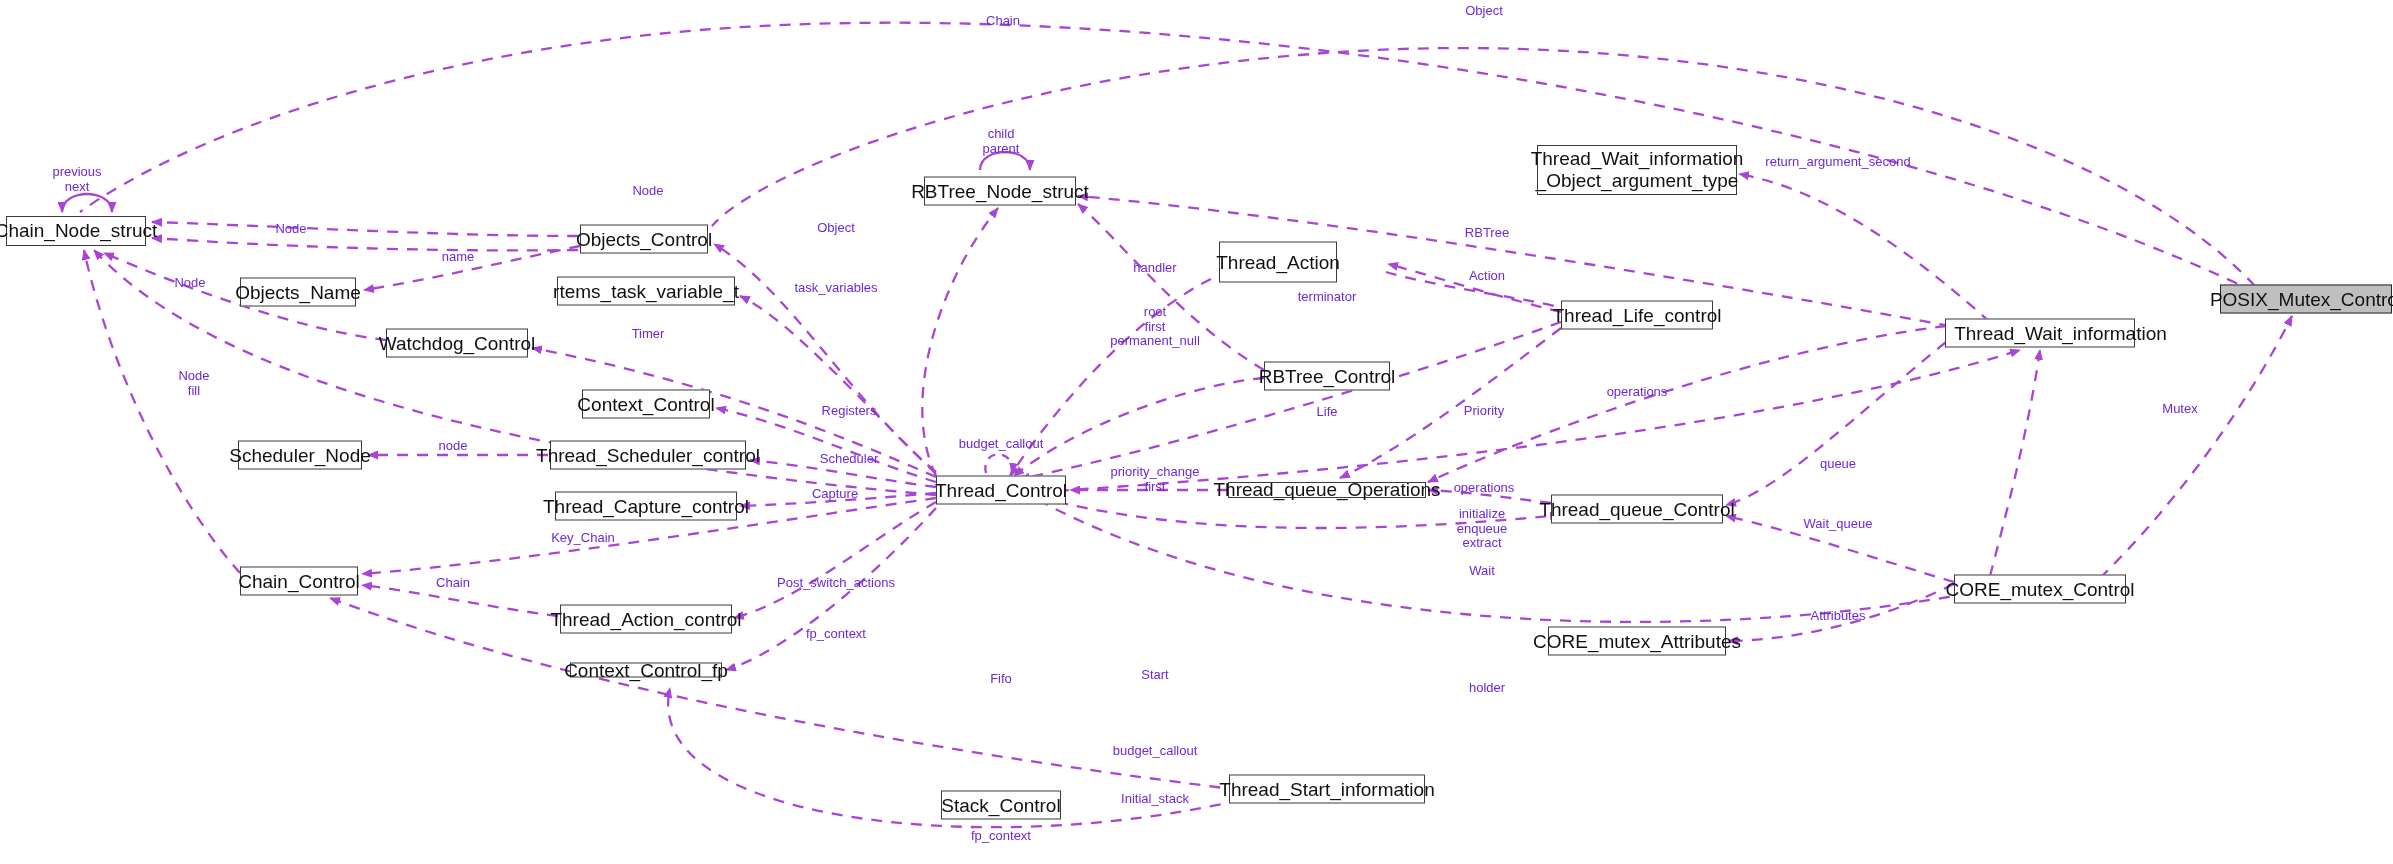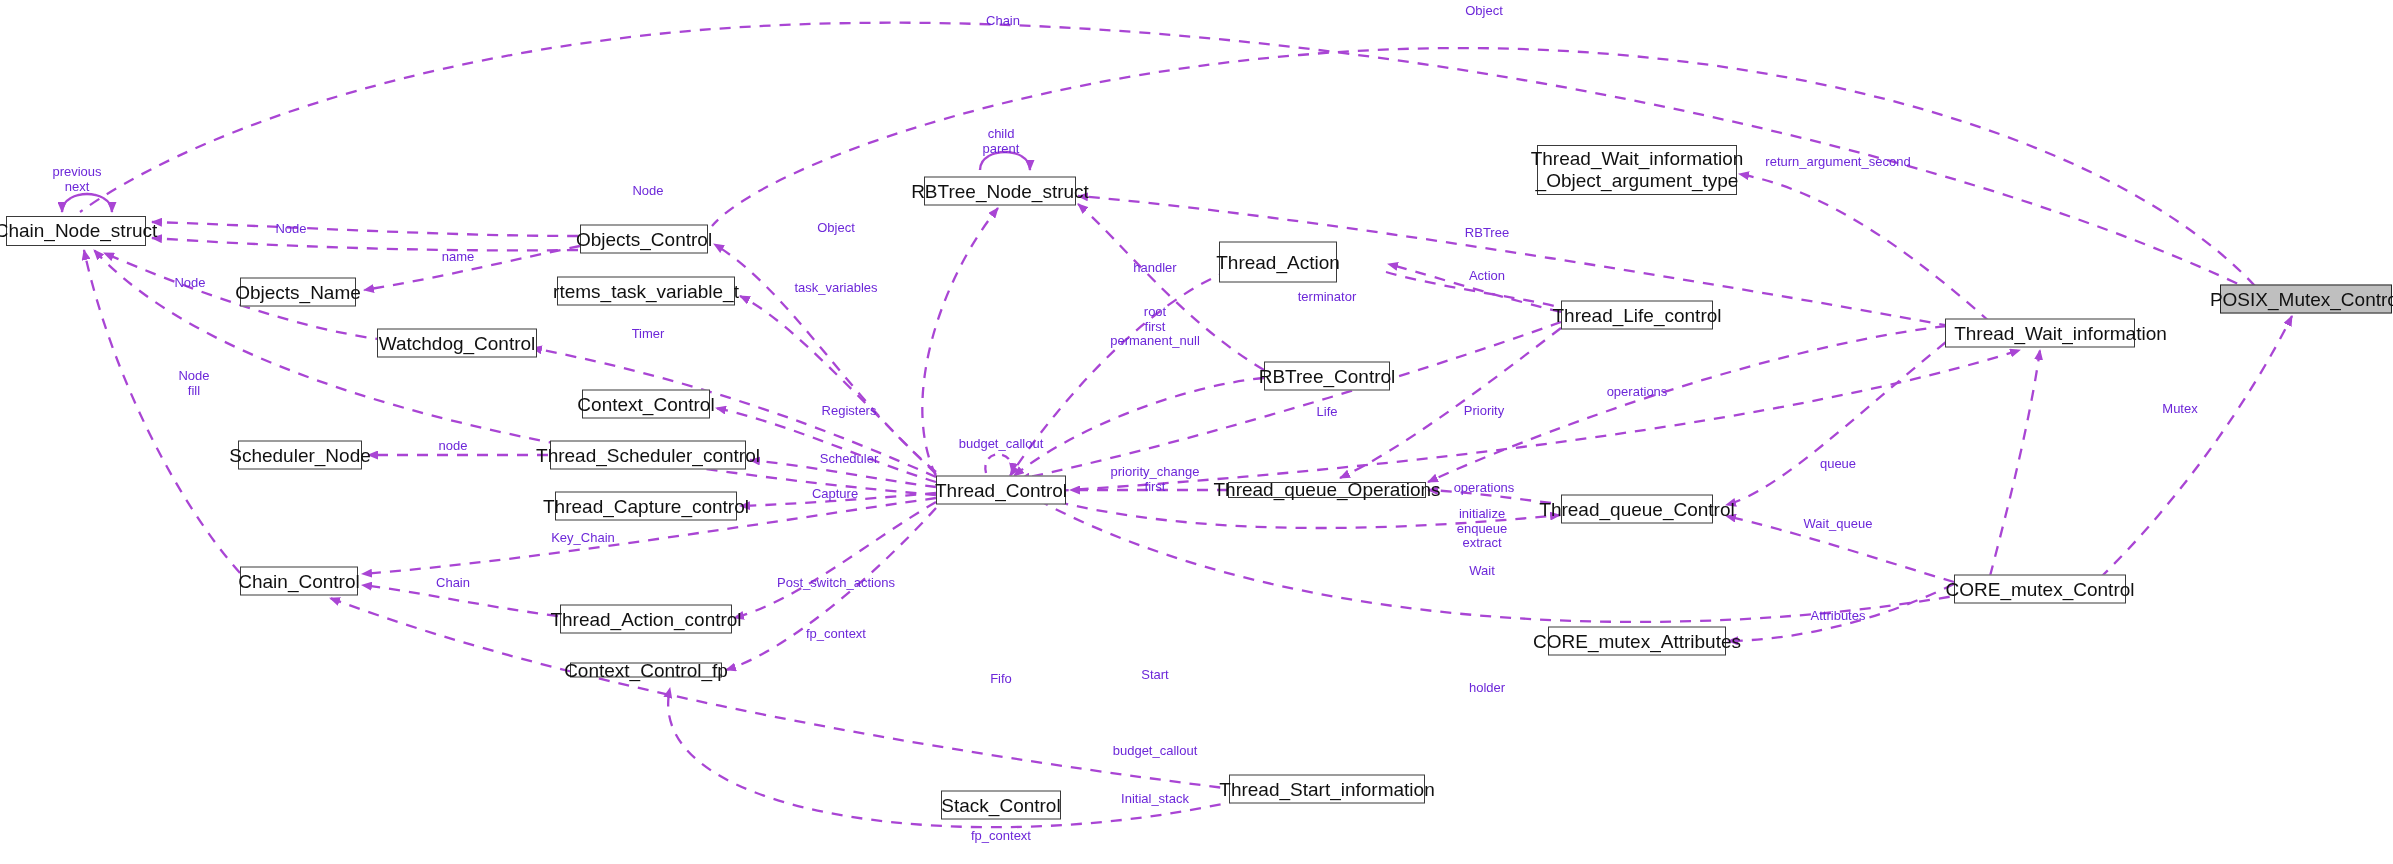"Watchdog_Control" div.node { width: 160px -> 142px }
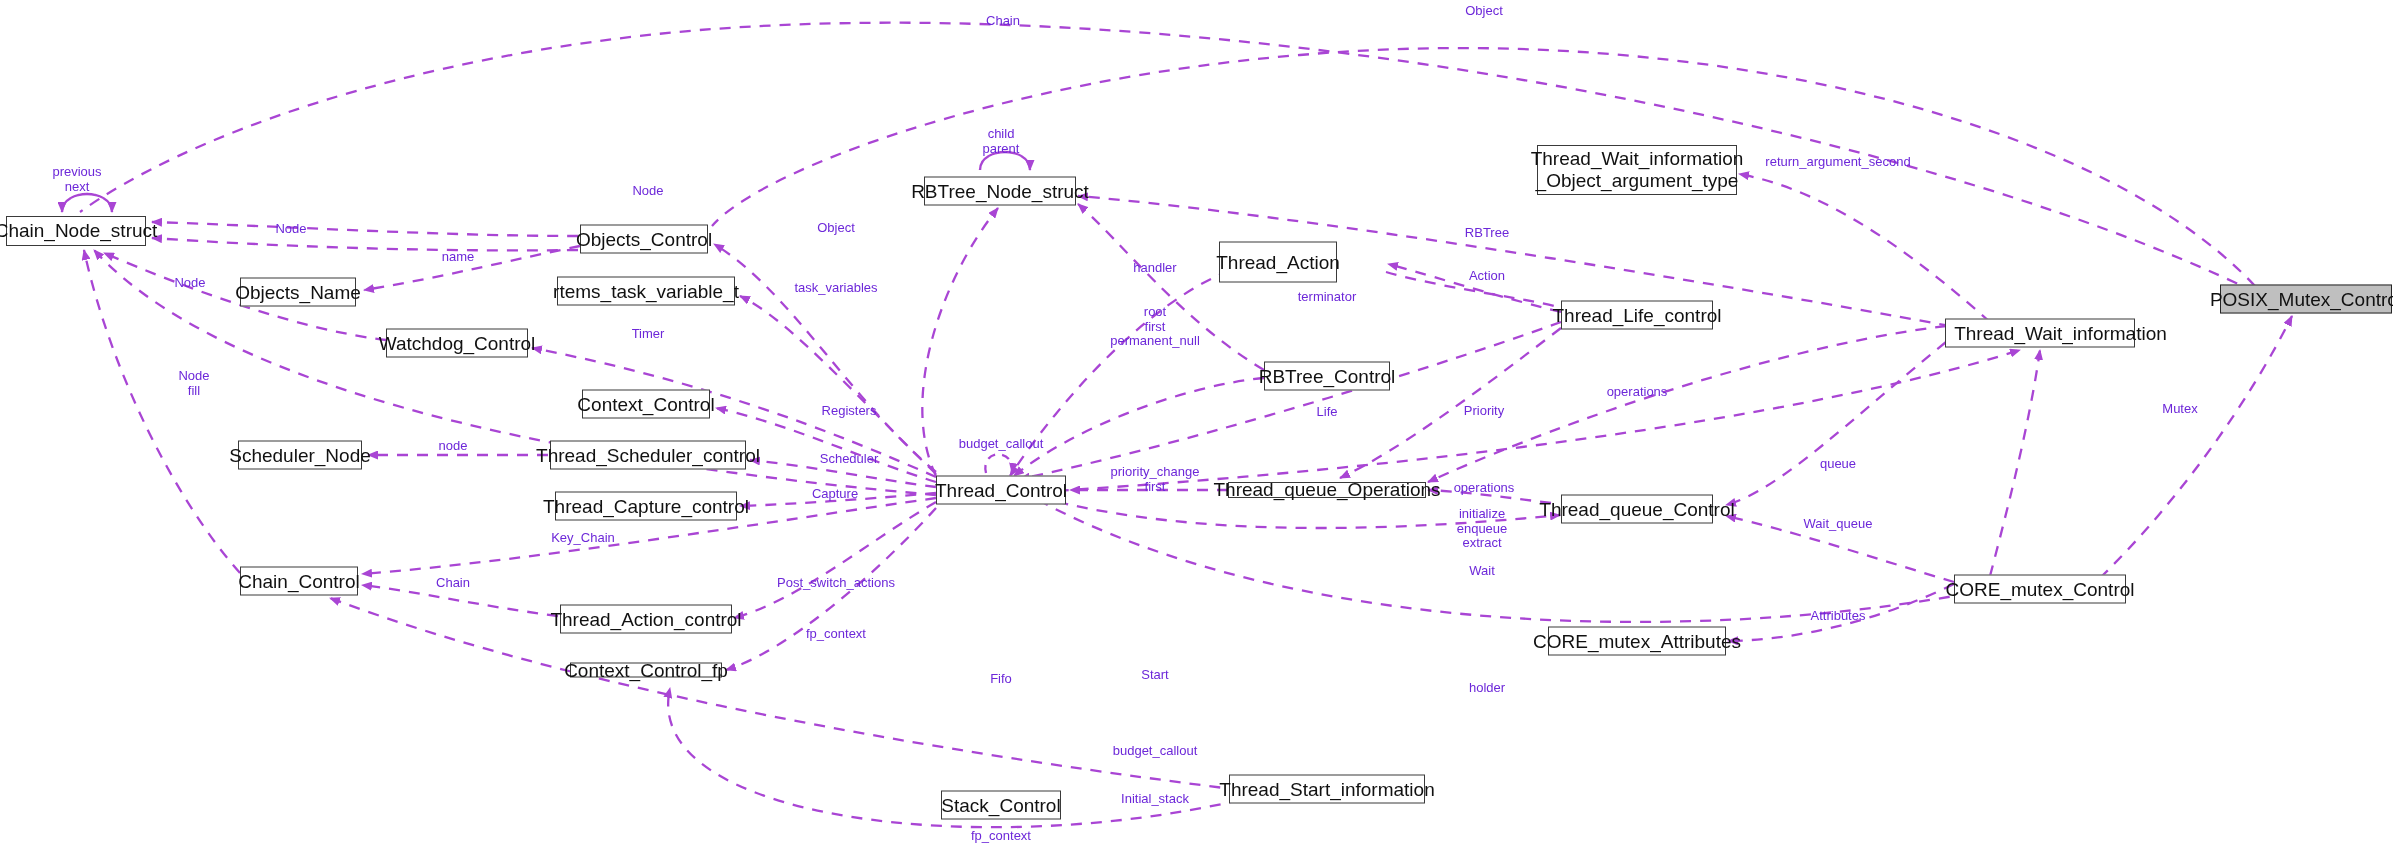"Thread_queue_Control" div.node { width: 152px -> 172px }
